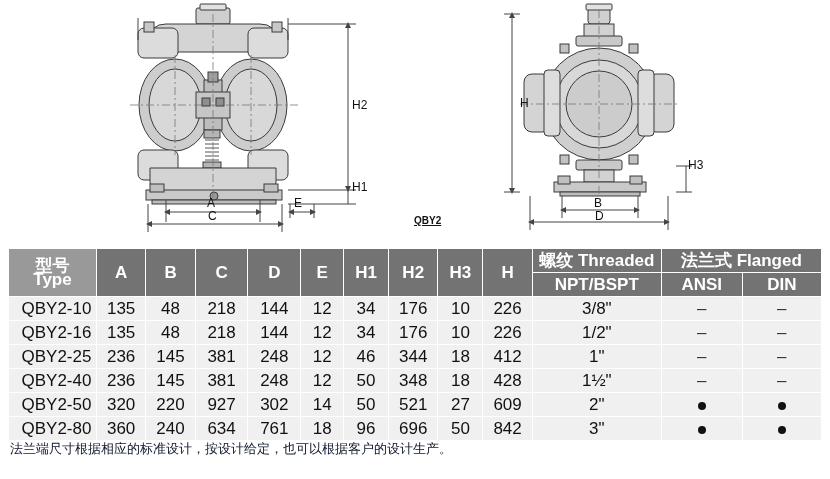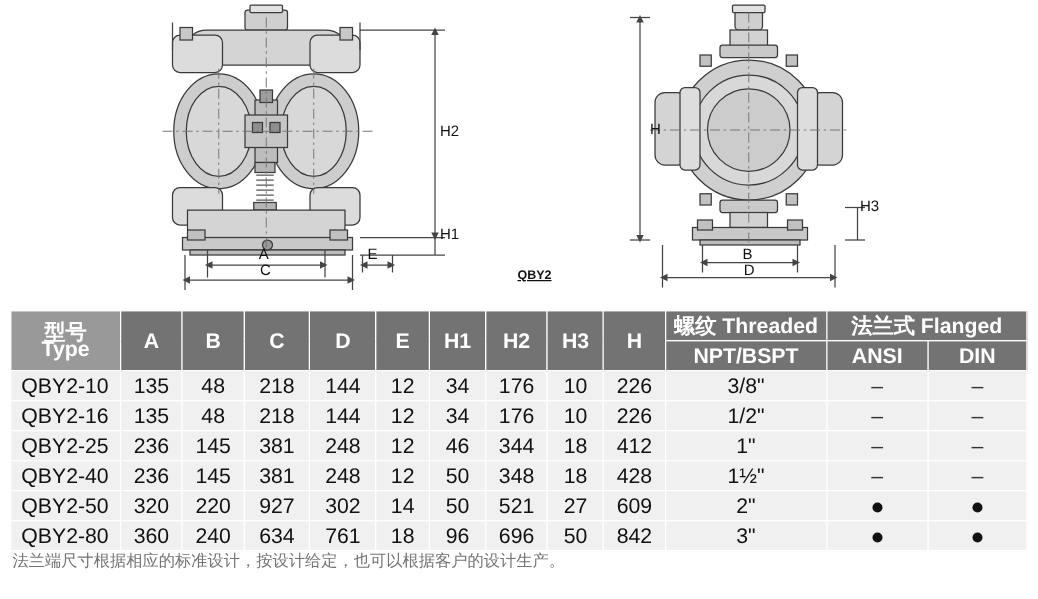"QBY2-10" tbody td.model { text-align: left -> center }
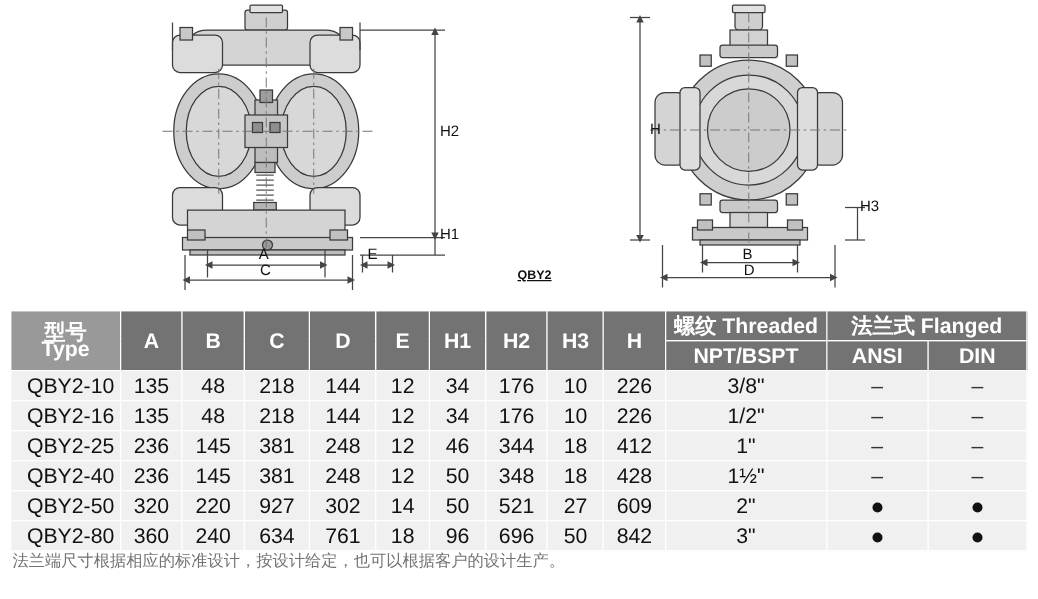"法兰端尺寸根据相应的标准设计，按设计给定，也可以根据客户的设计生产。" .note { color: #737373 -> #0f172a }
